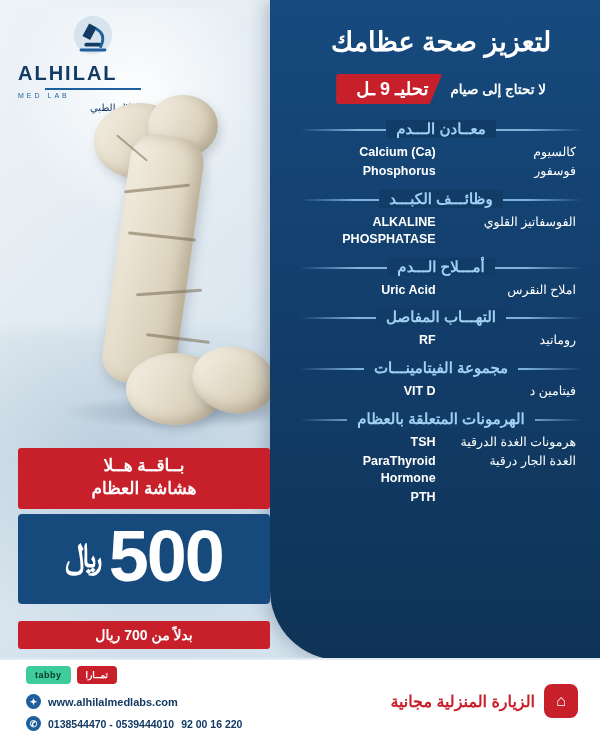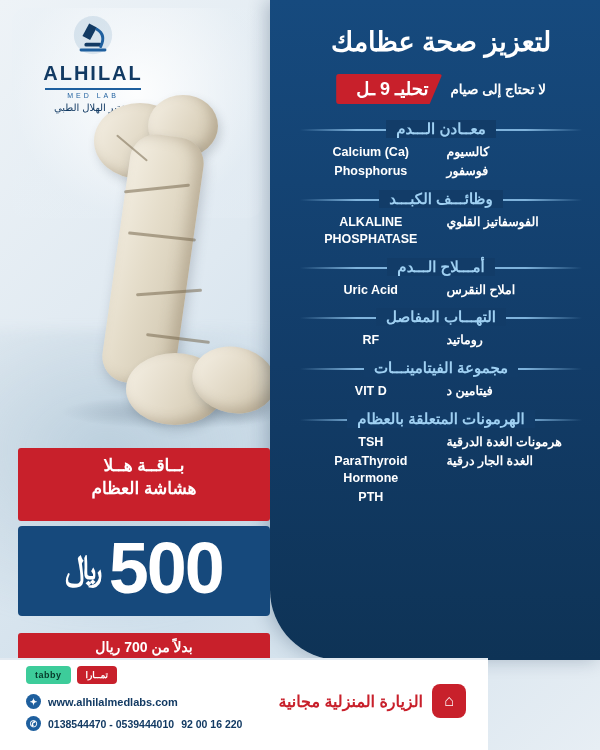"ALHILAL" .logo-box { text-align: center -> none }
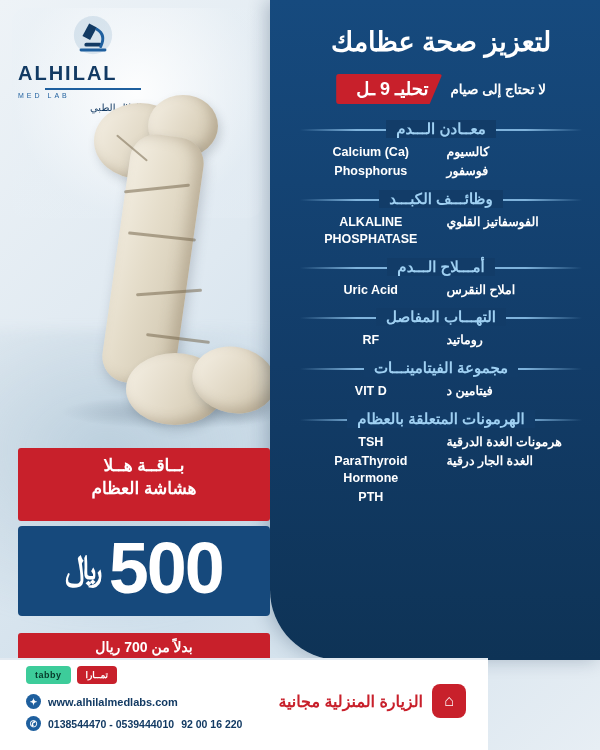"Calcium (Ca)" .row .en { text-align: center -> right }
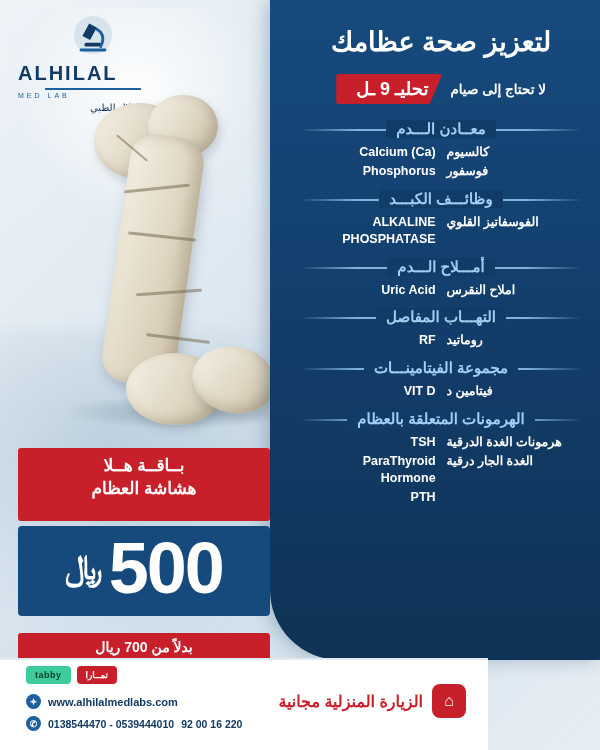"كالسيوم" .row .ar { font-weight: 700 -> 400; text-align: left -> right }
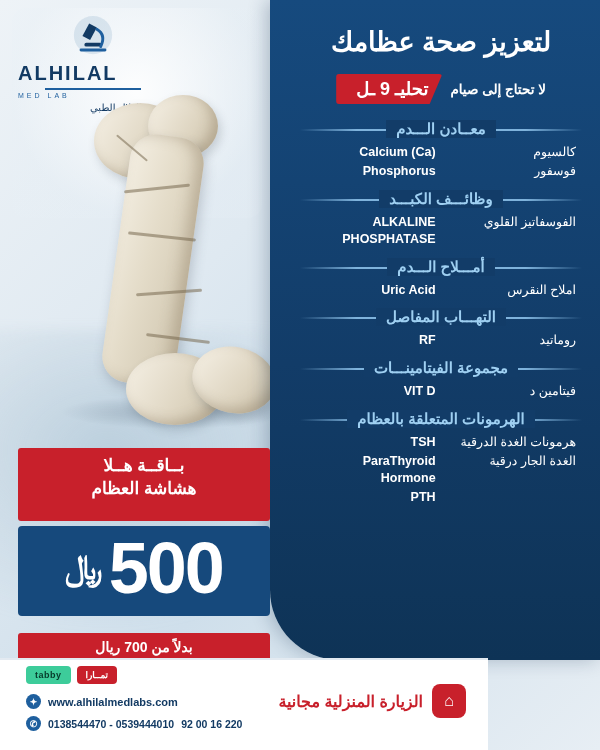"بــاقــة هــلا" .pkg-band { padding: 7px 6px 20px -> 7px 6px 8px }
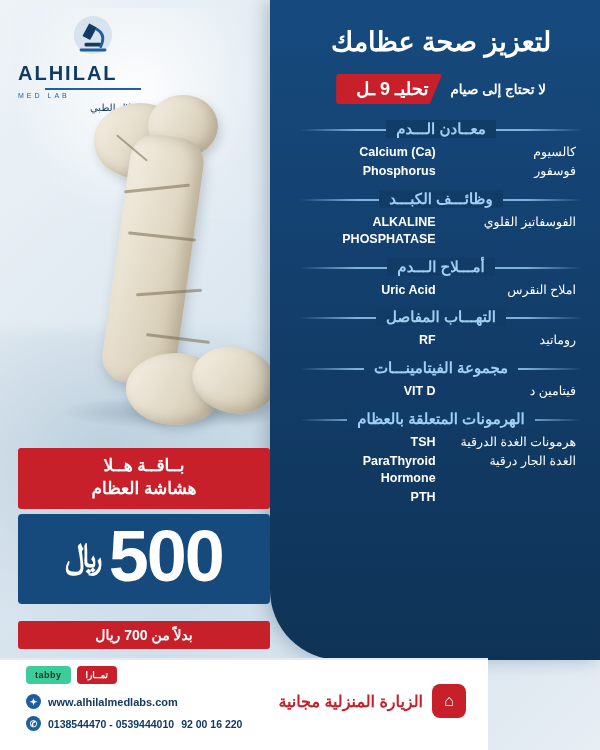"tabby" .footer { width: 488px -> 600px }
